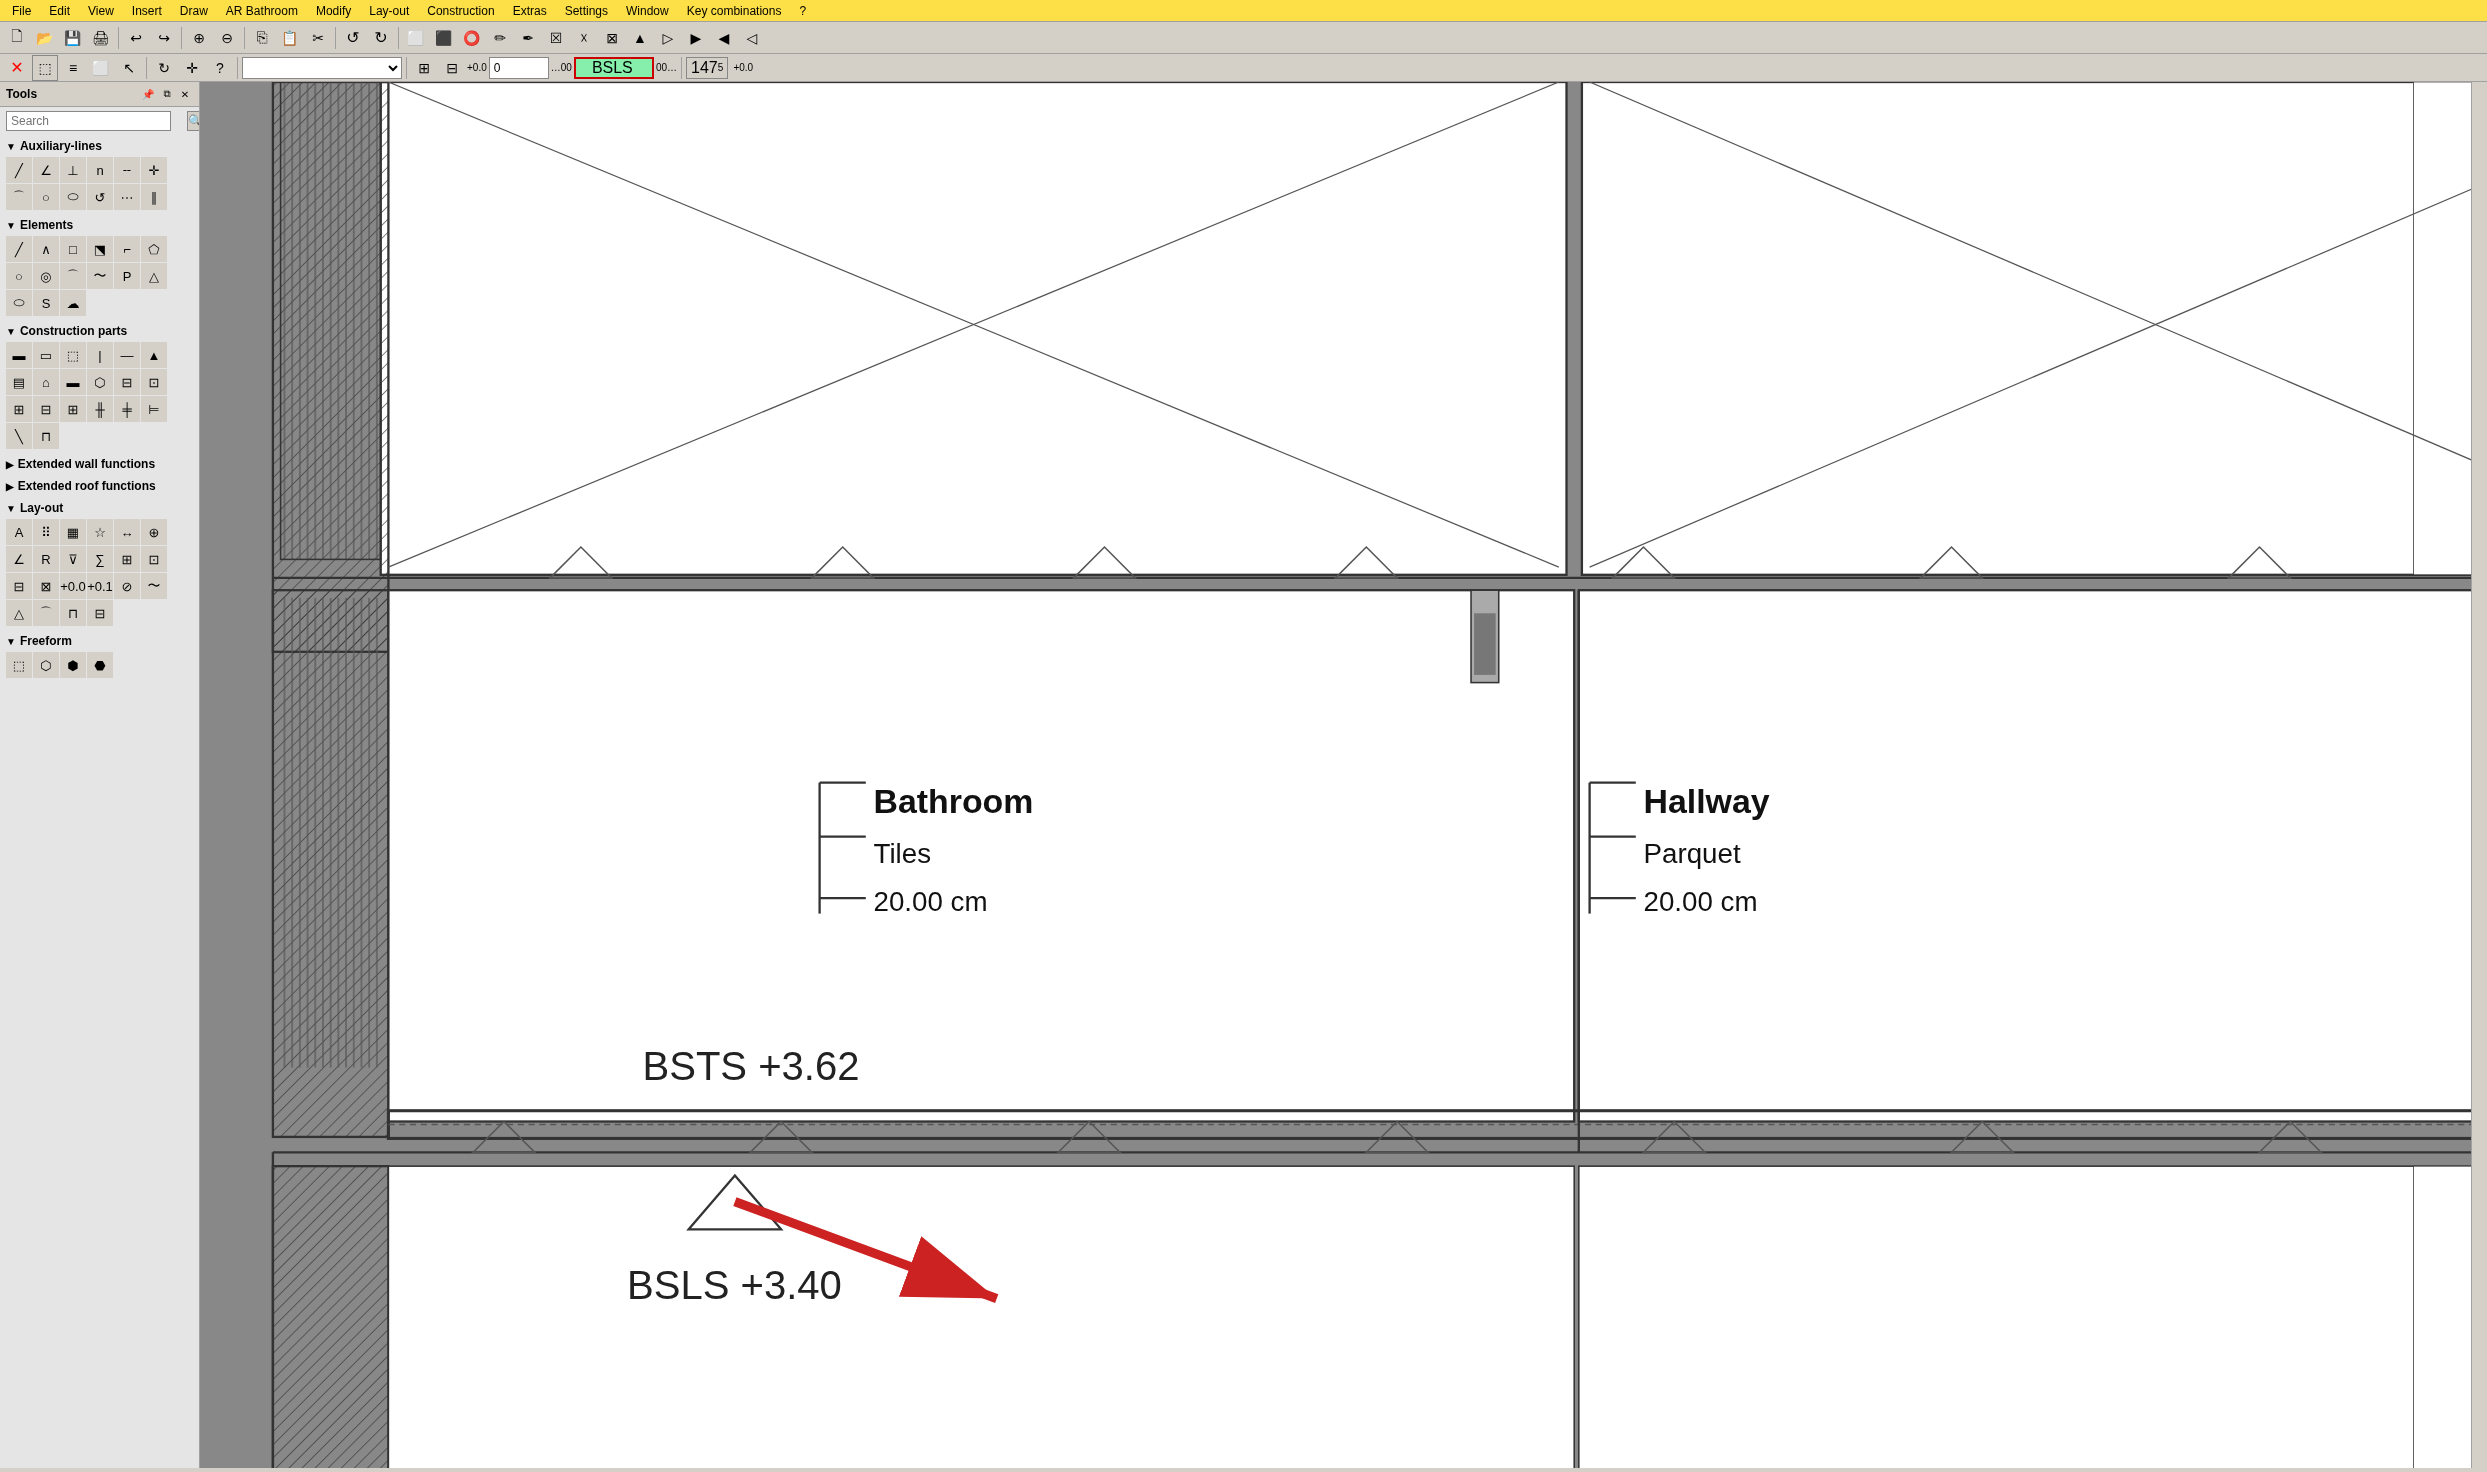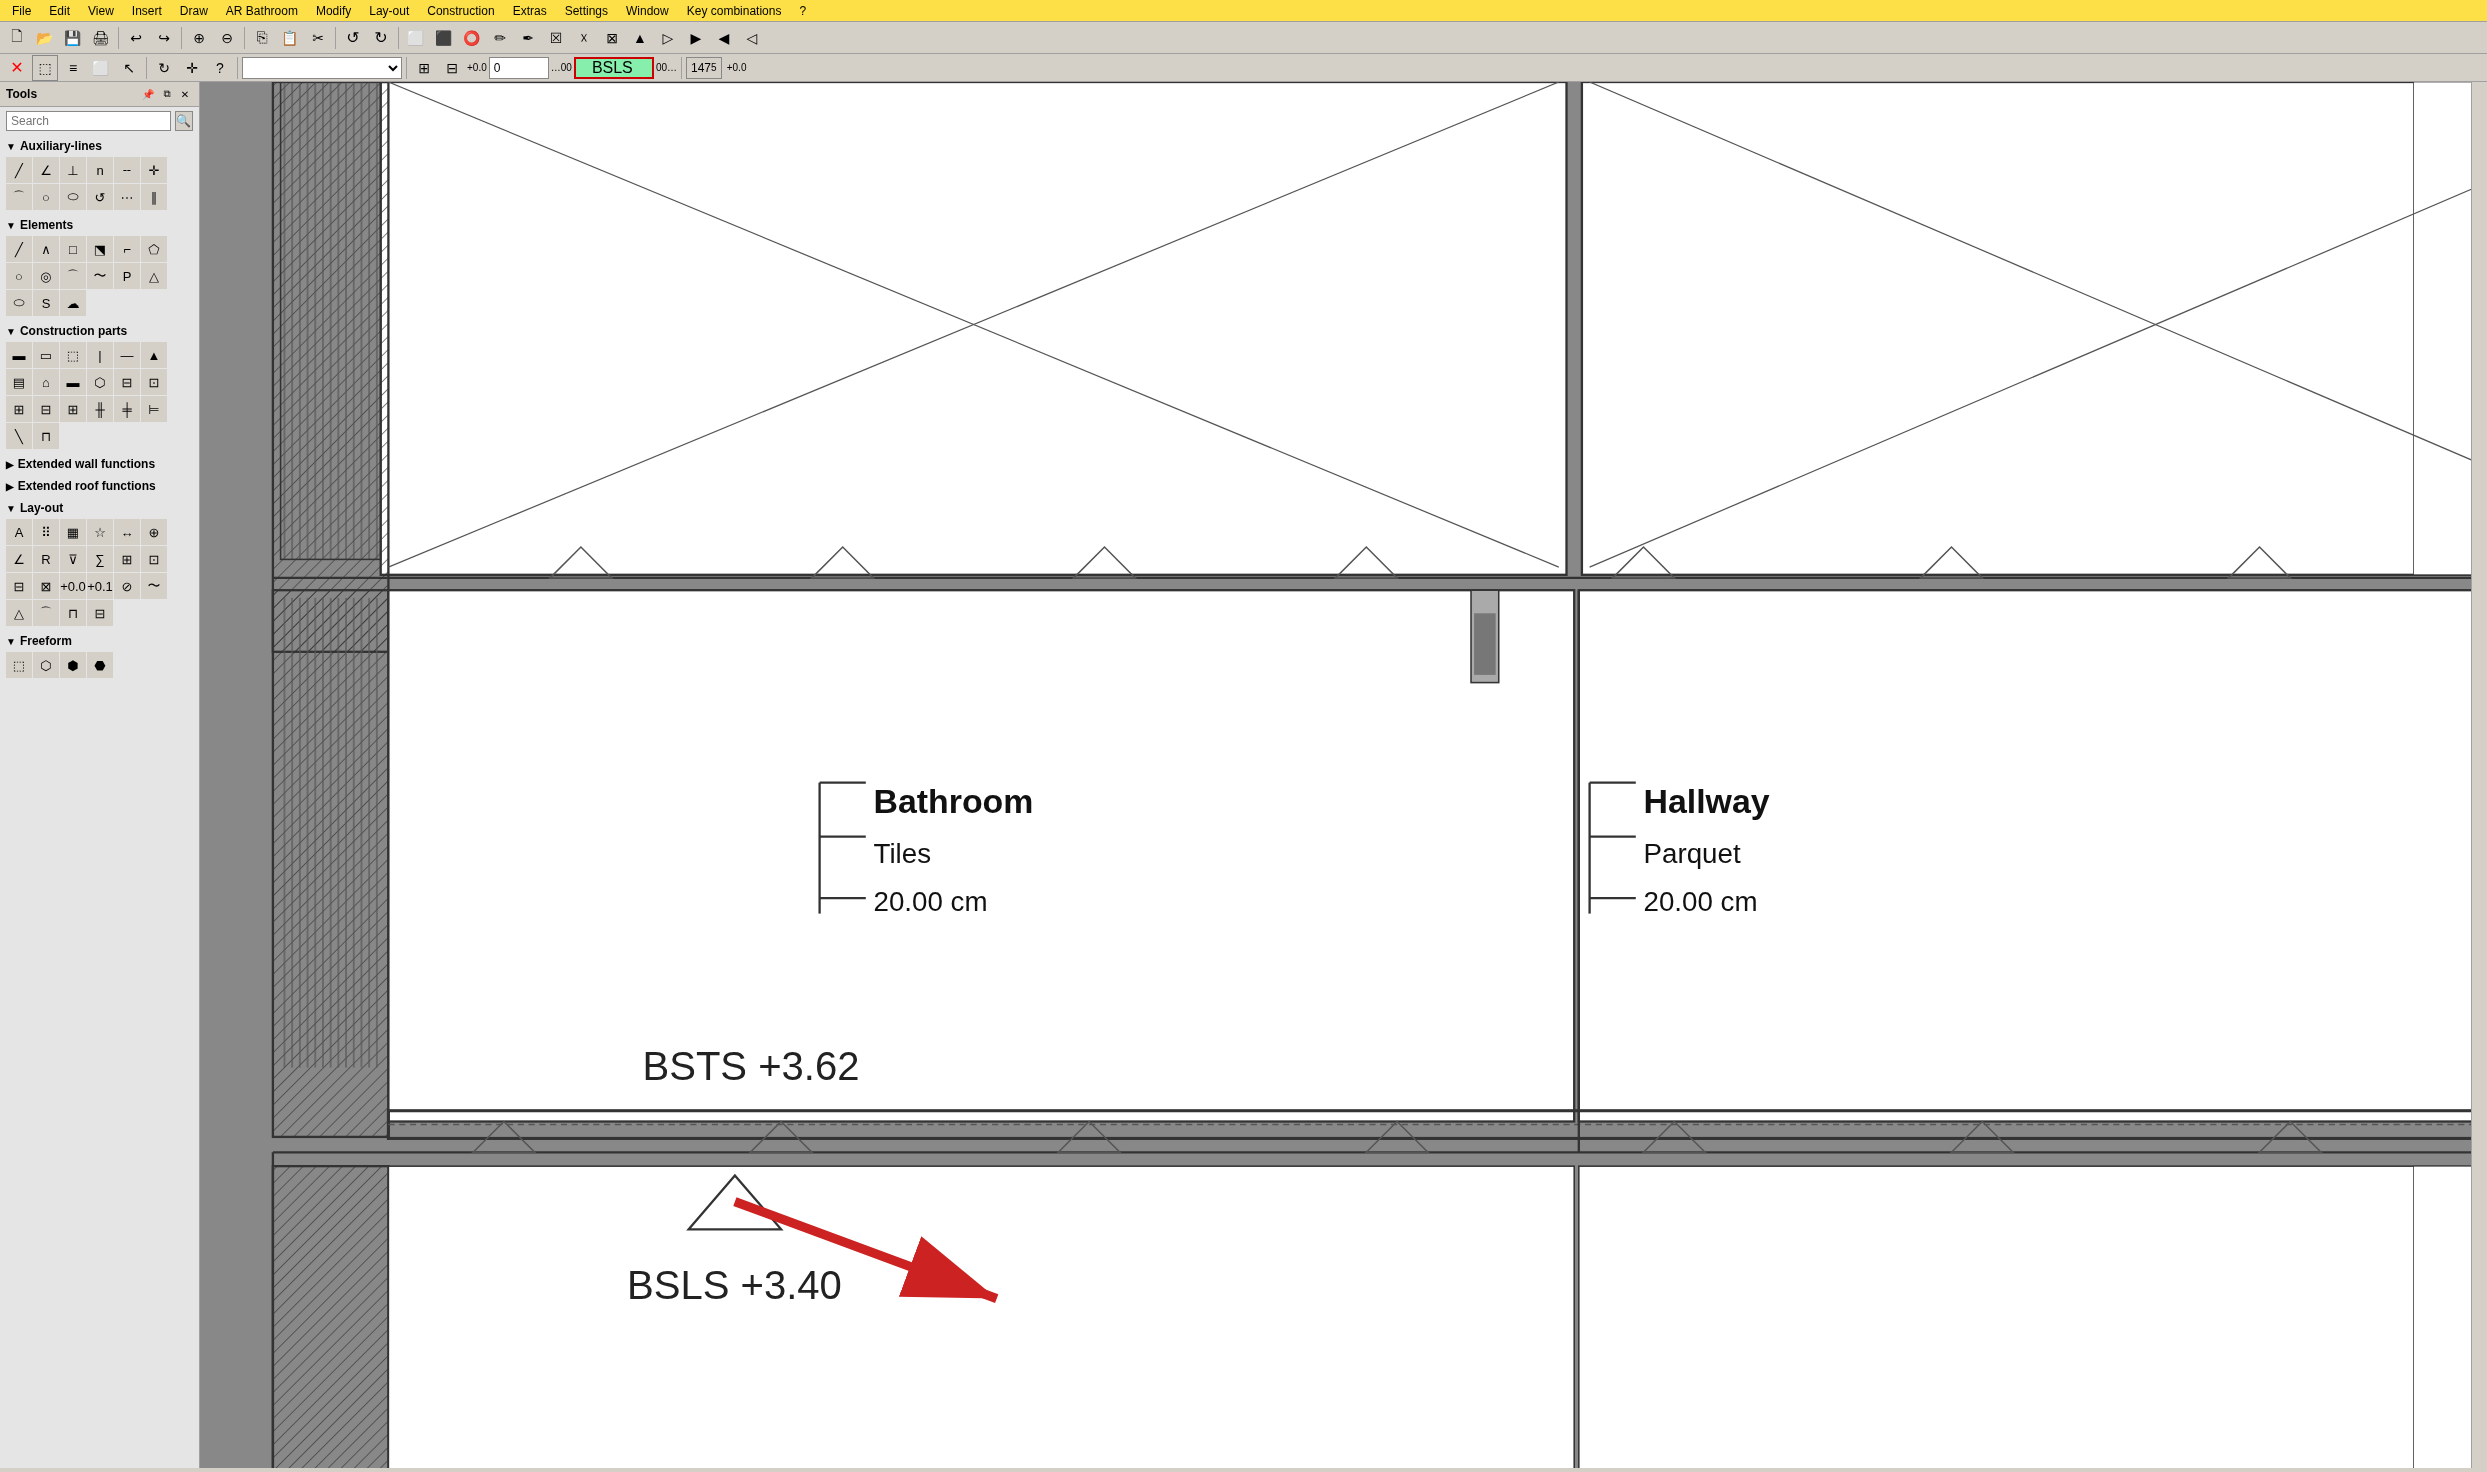"147" span { font-size: 12px -> 16px }
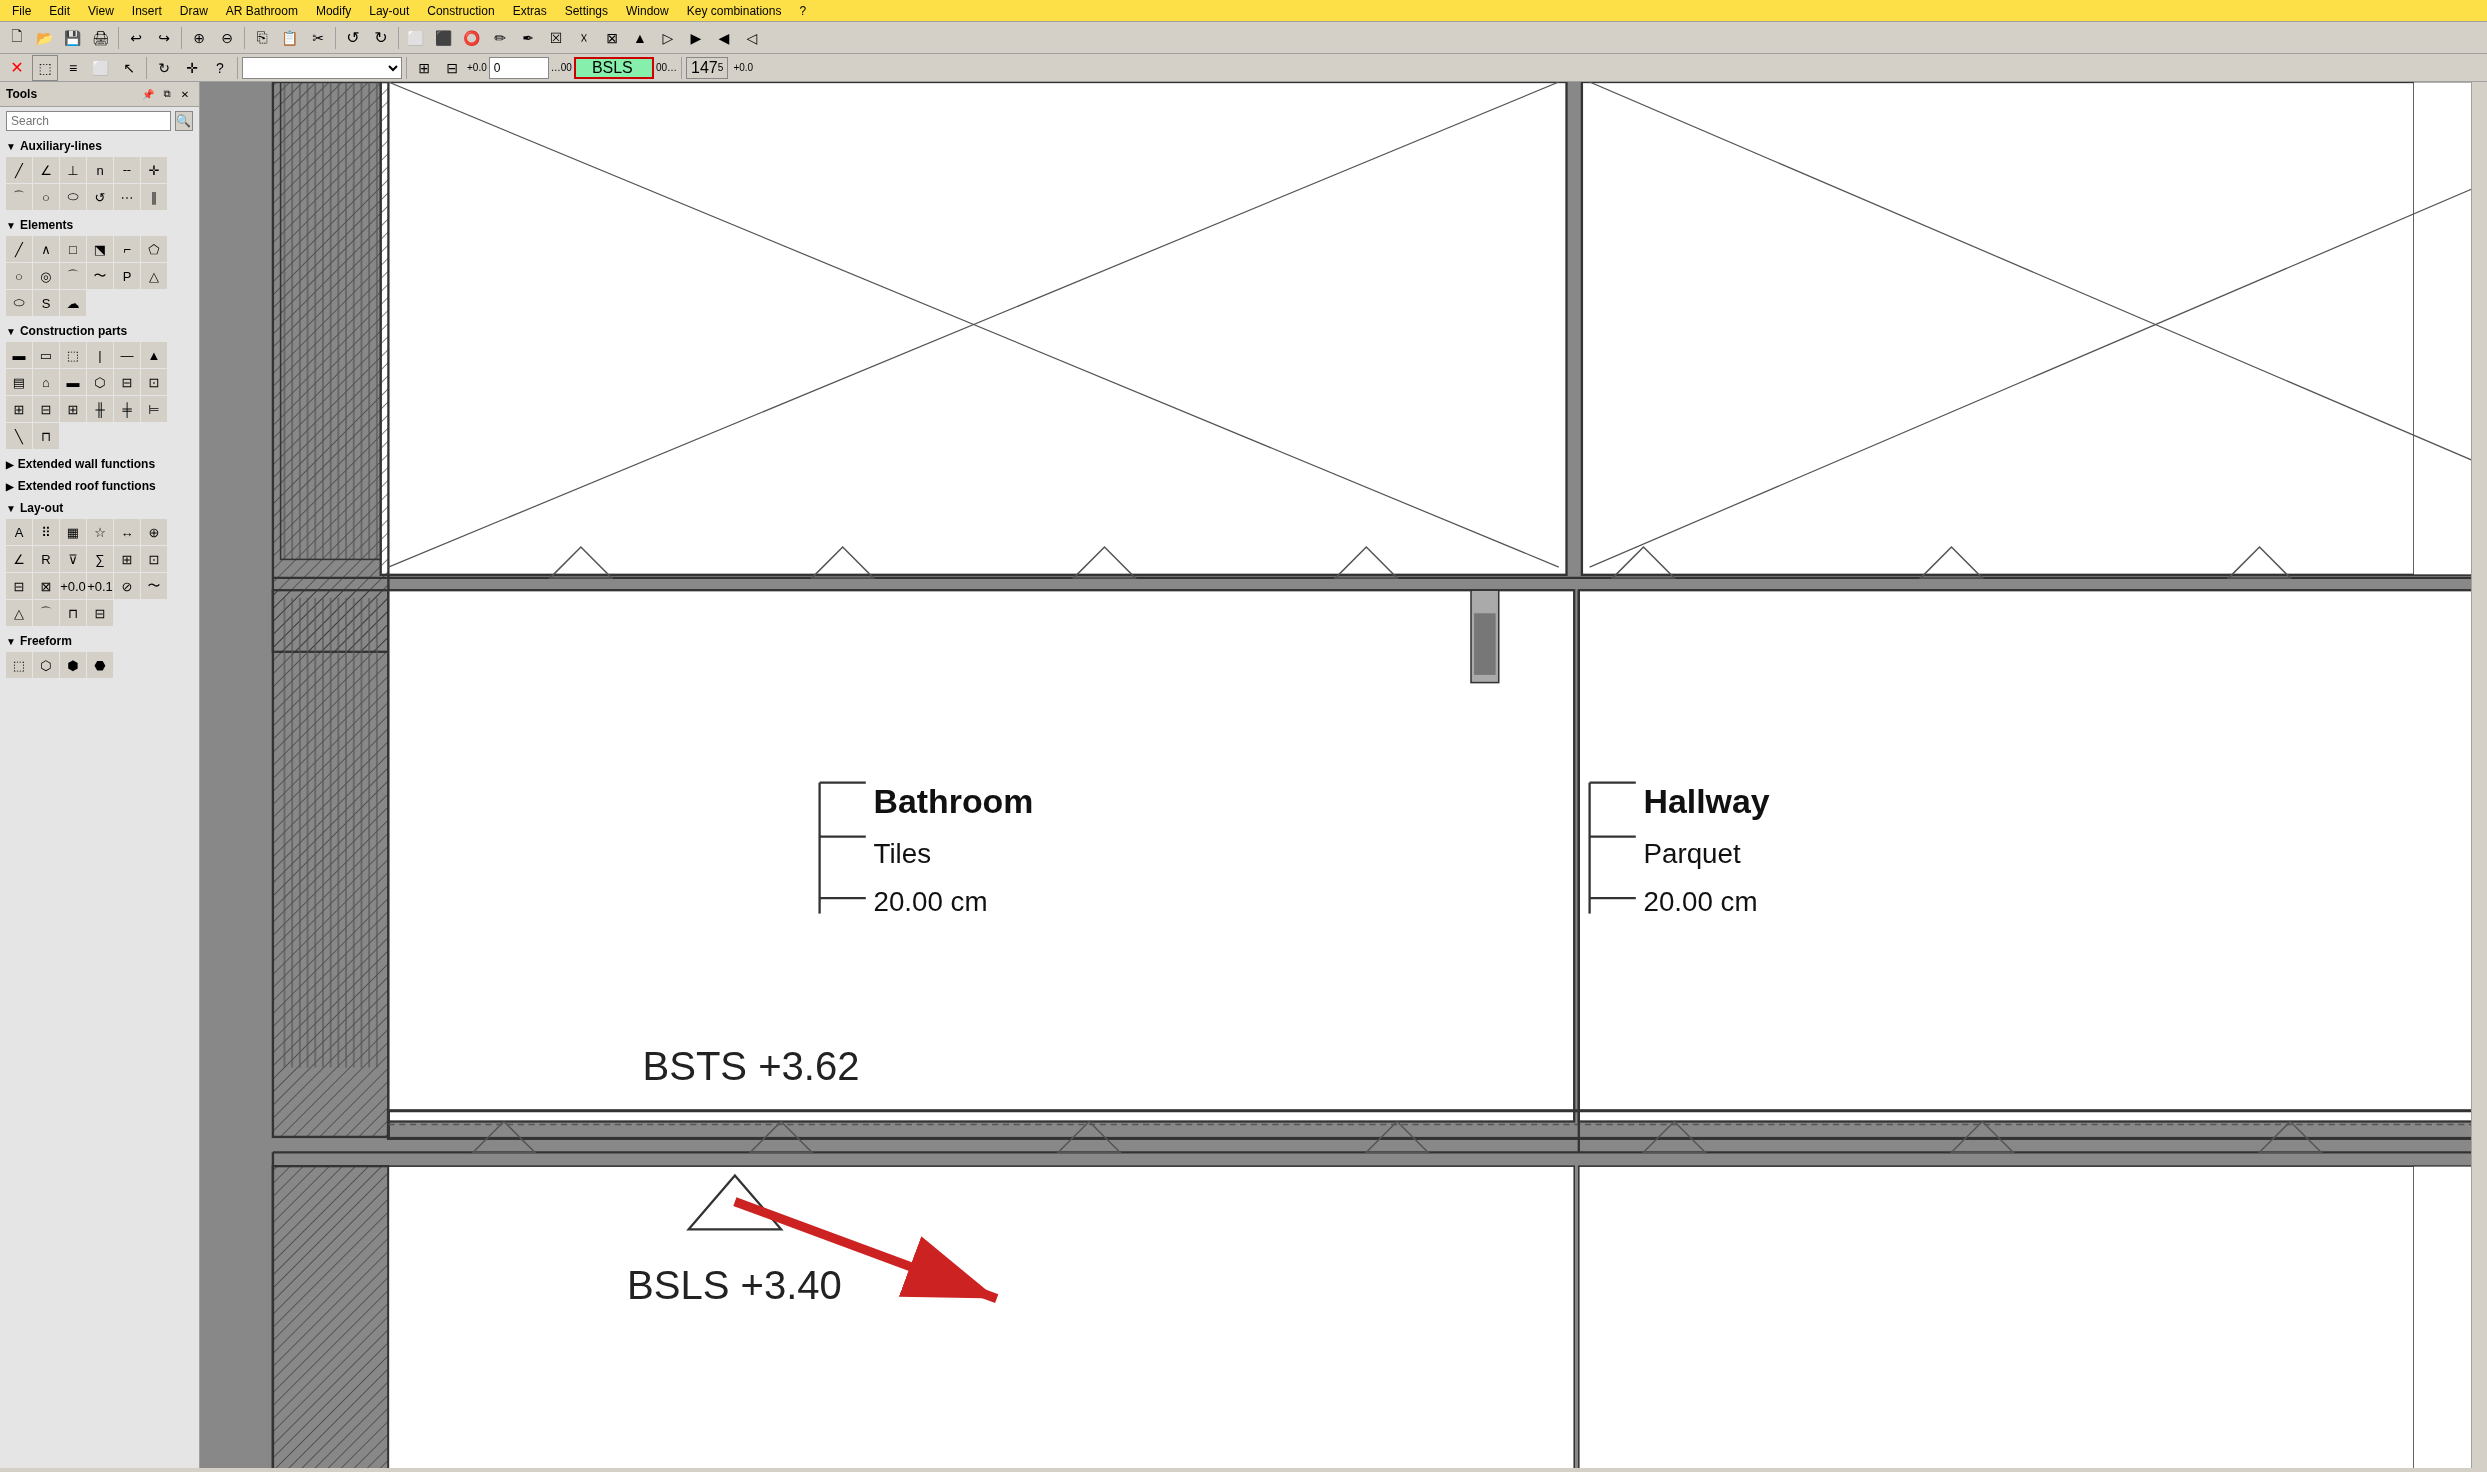"Search" .search-container { gap: 4px -> 16px }
